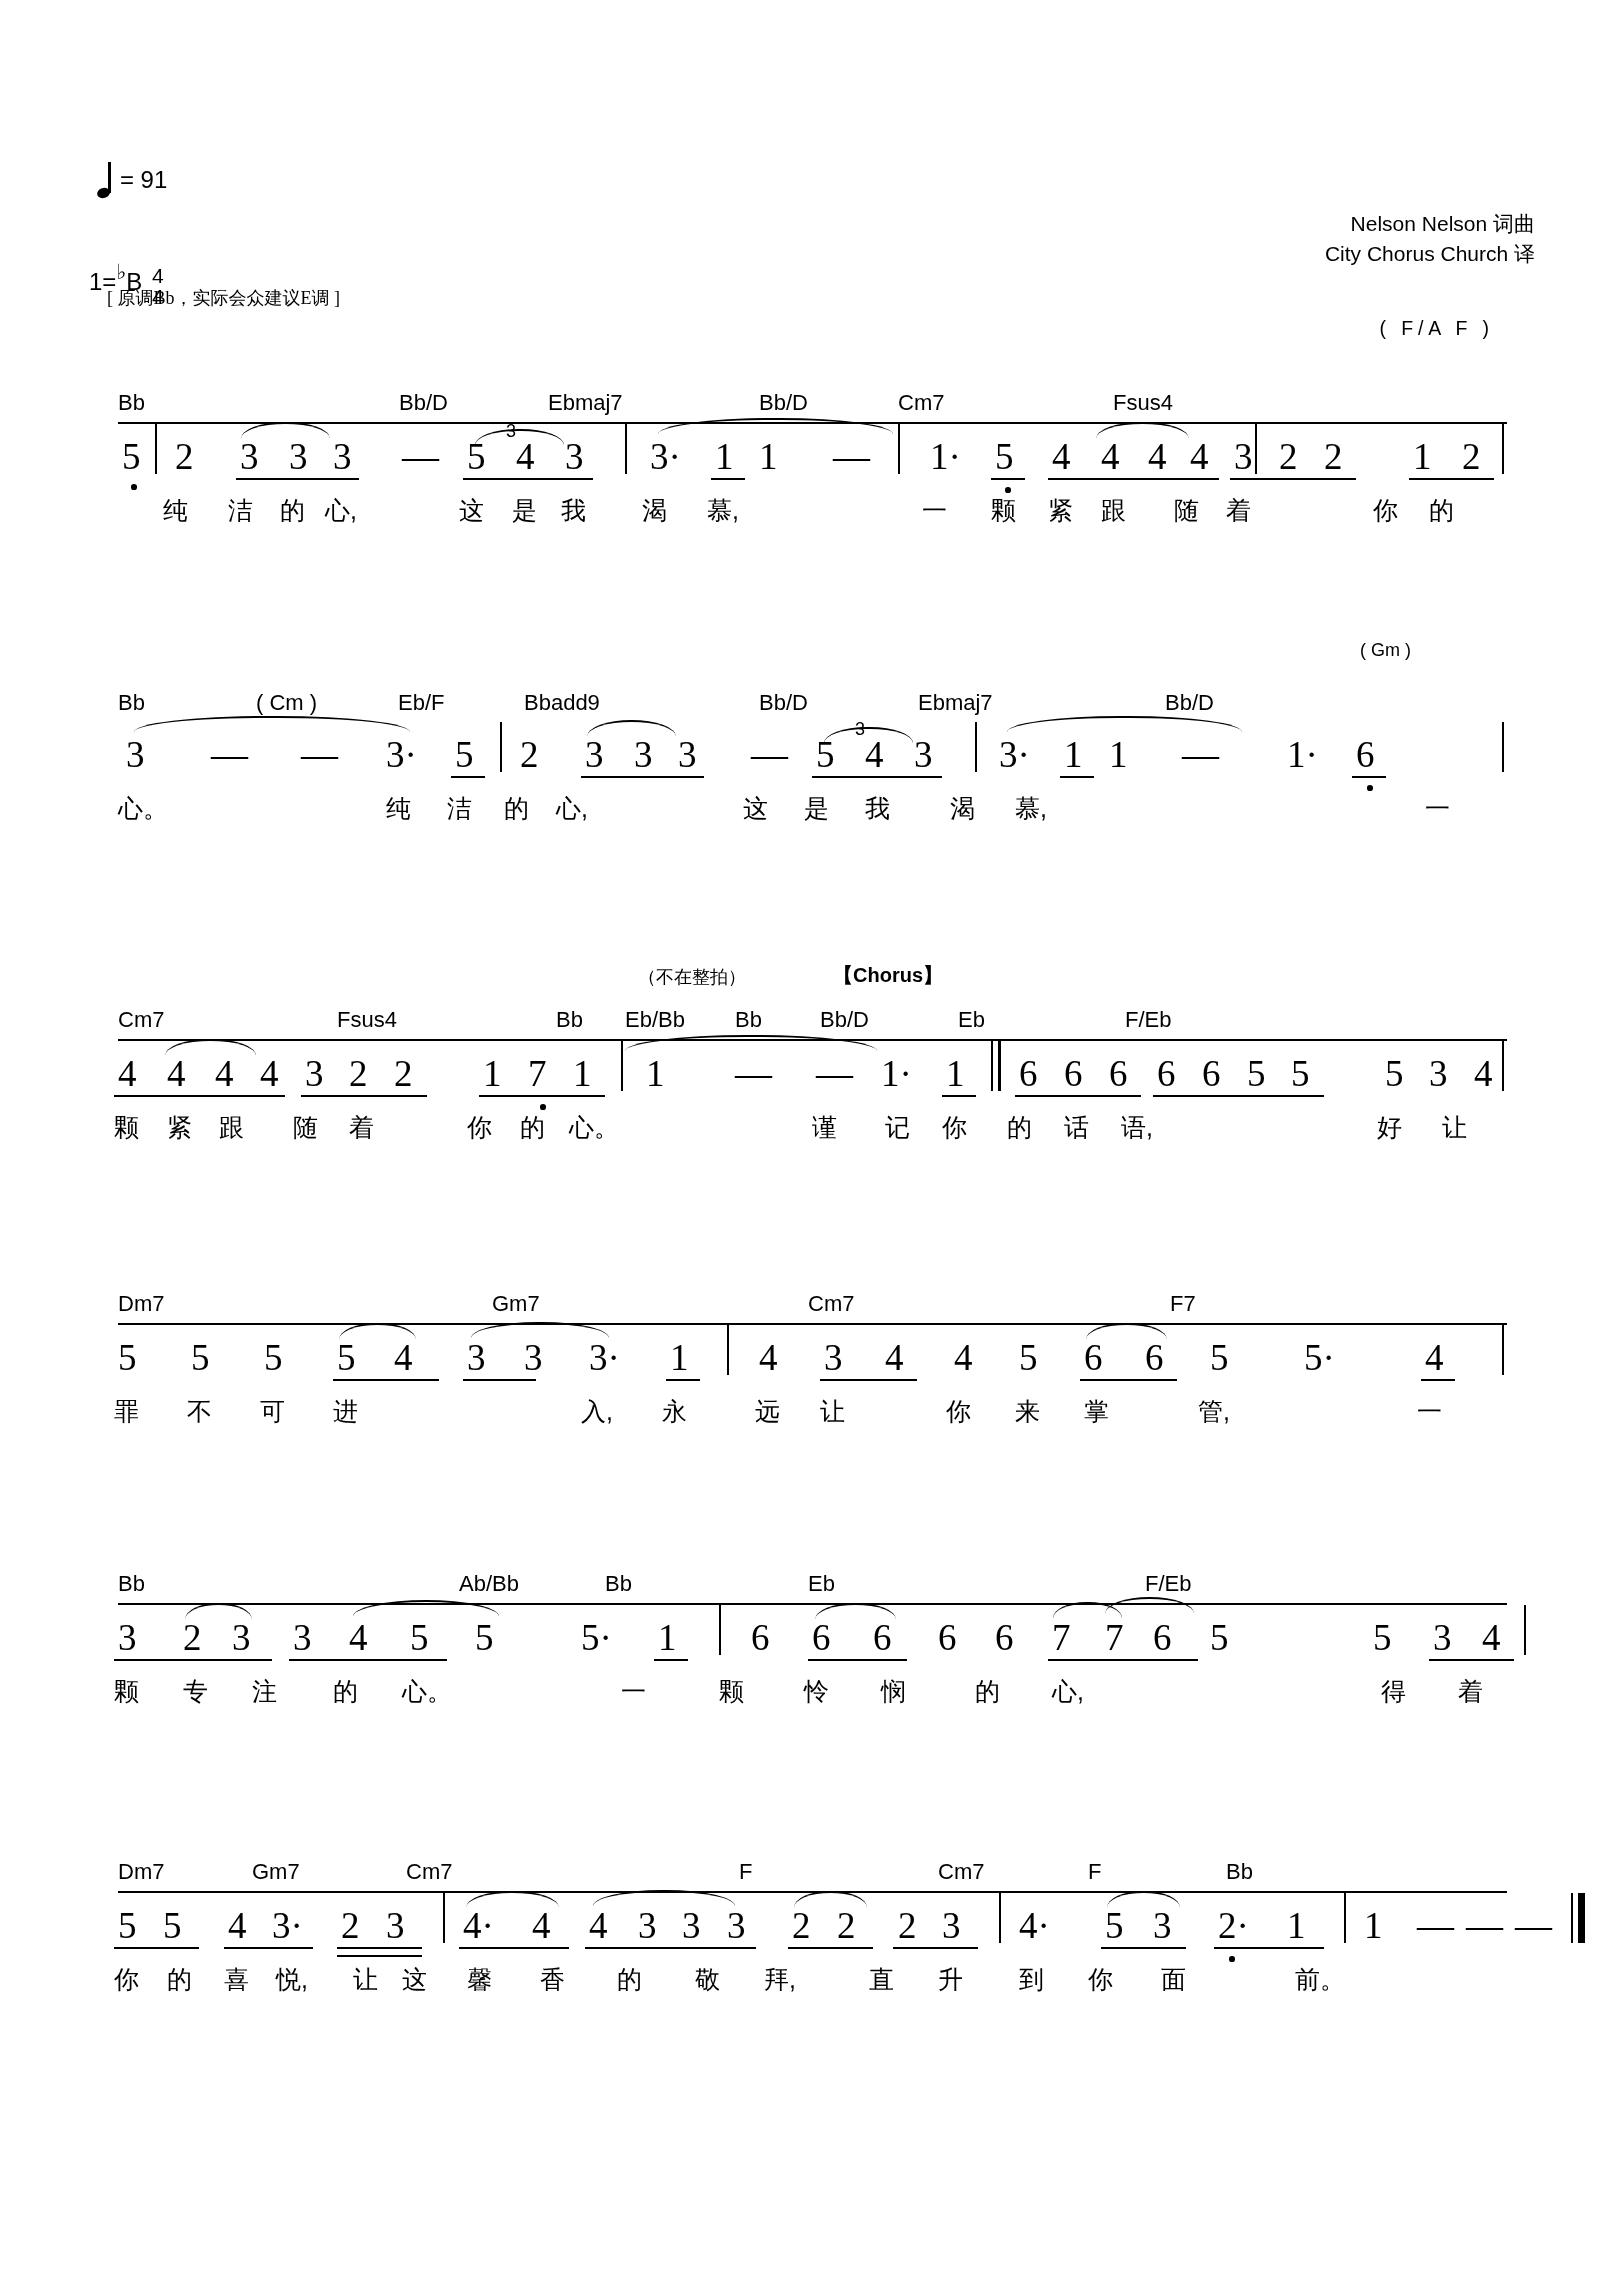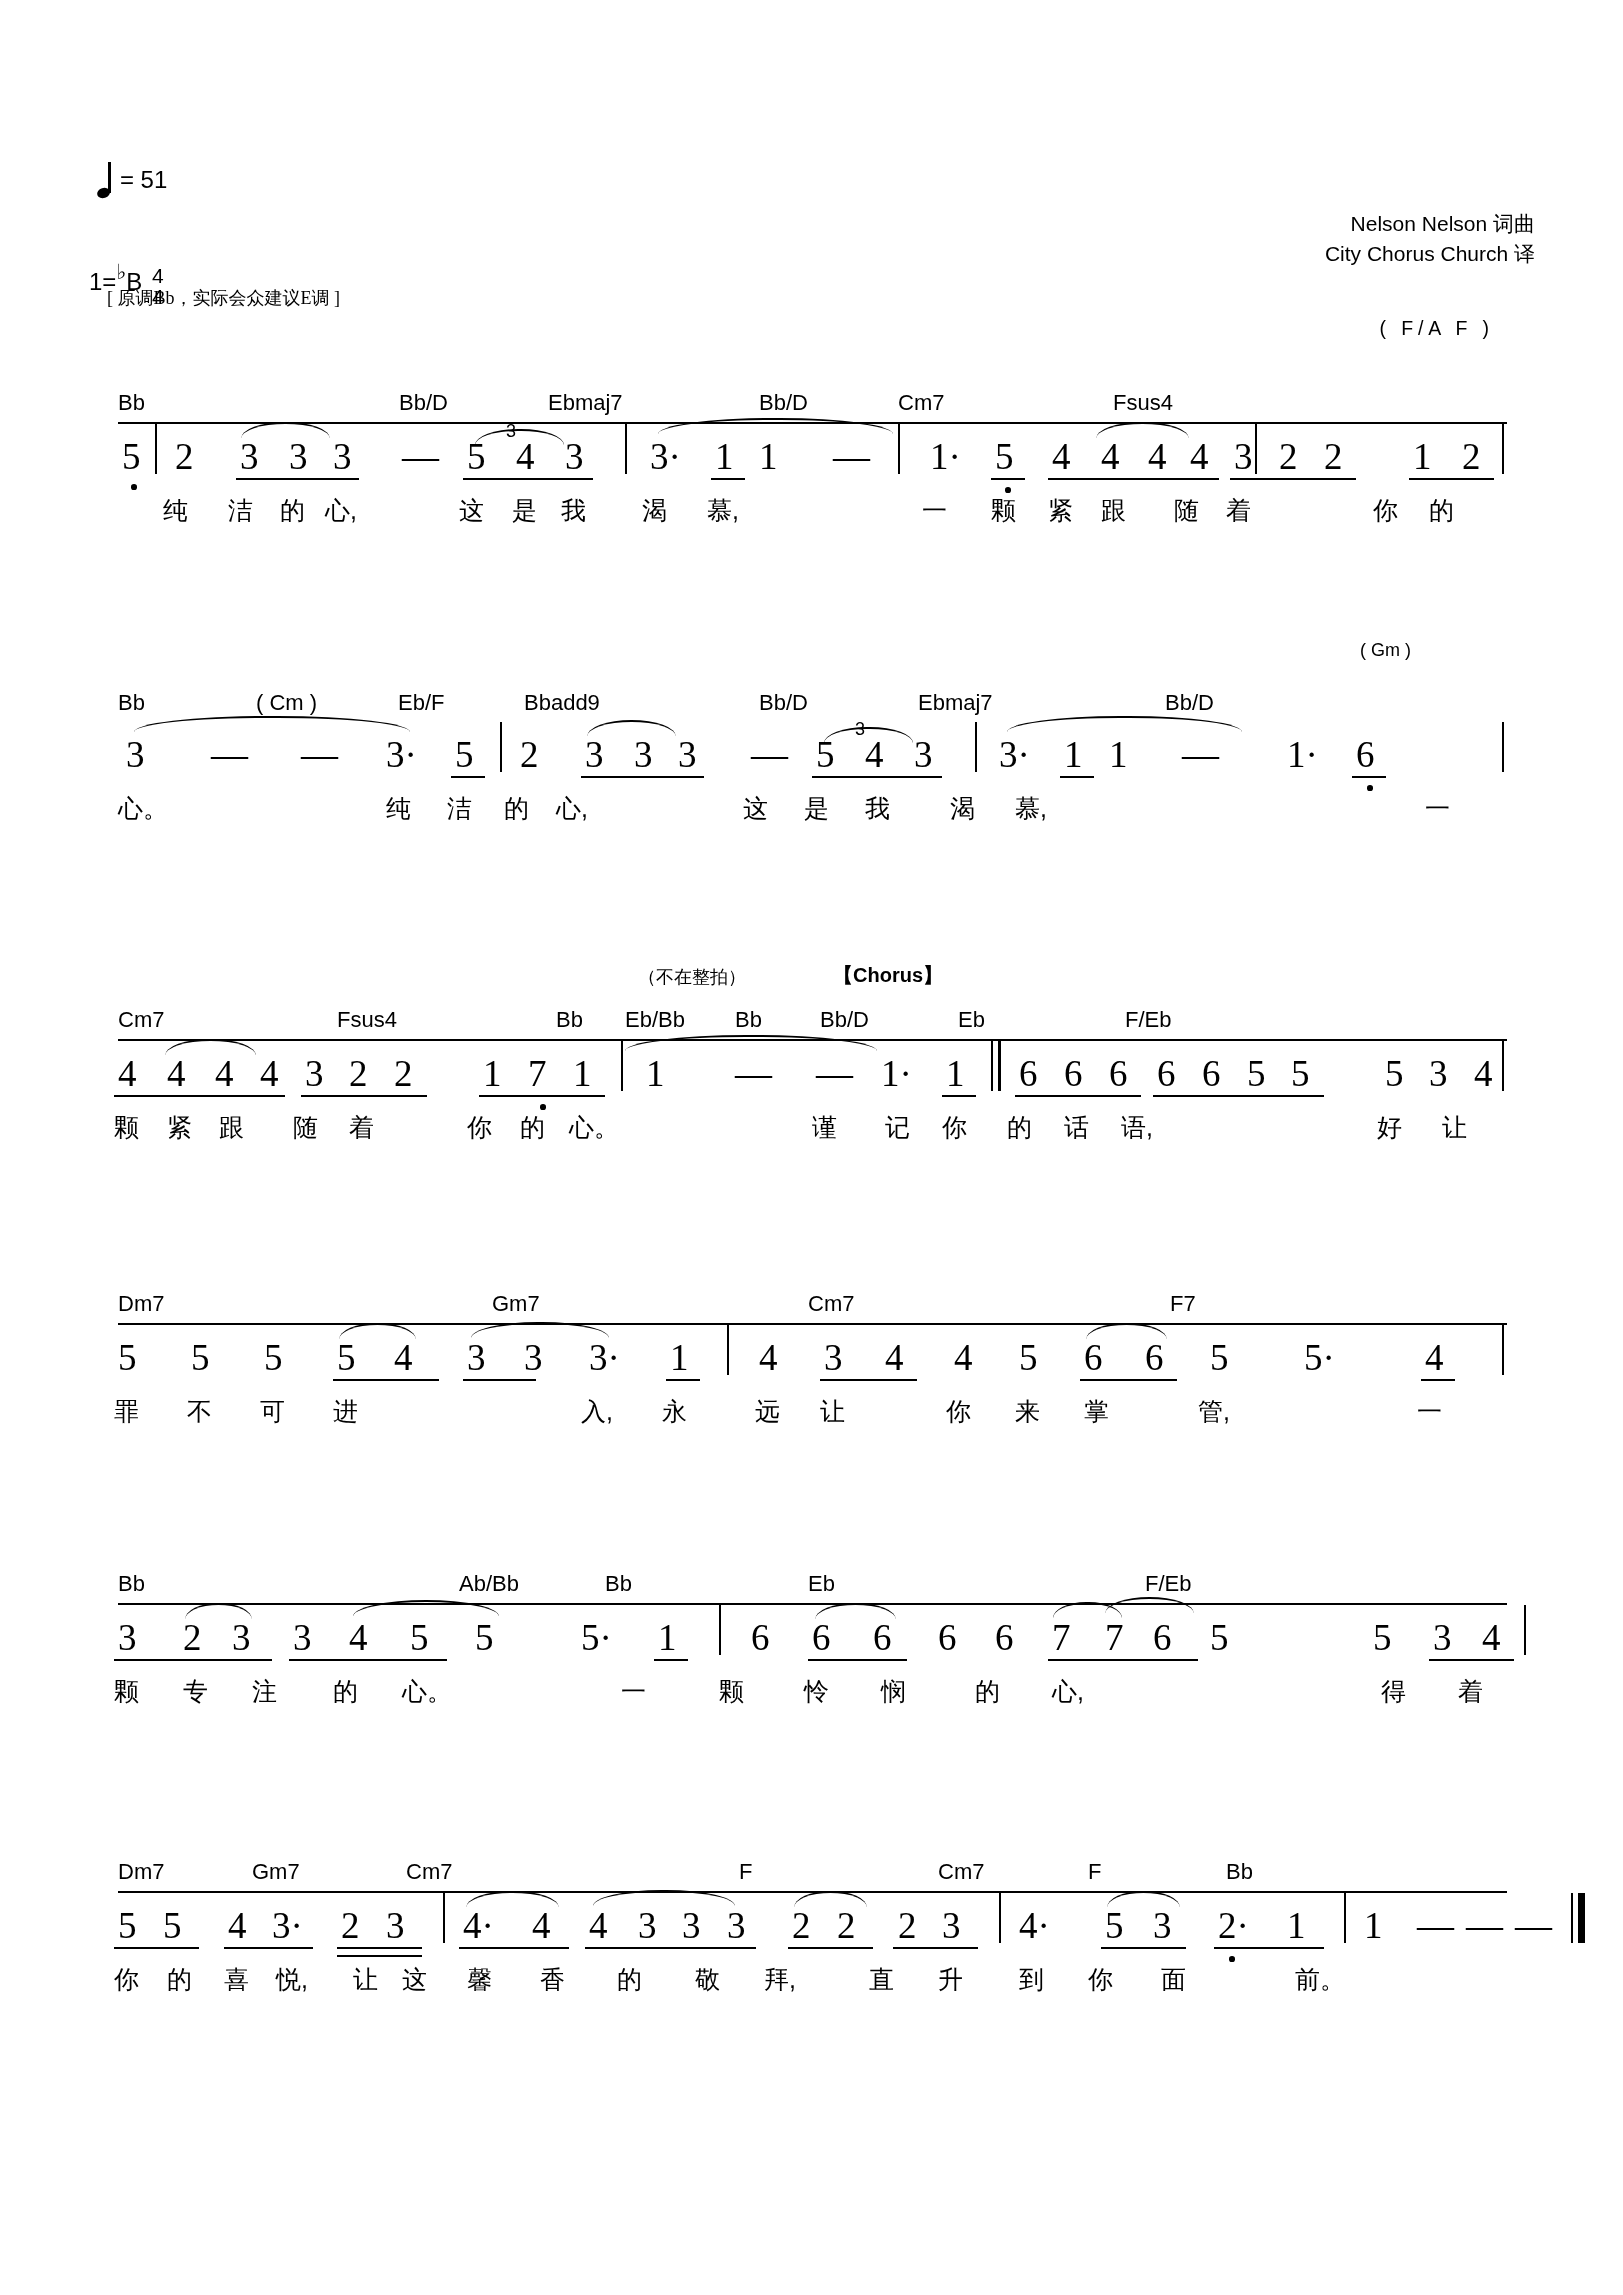"= 51" span { text: 51 -> 91 }
